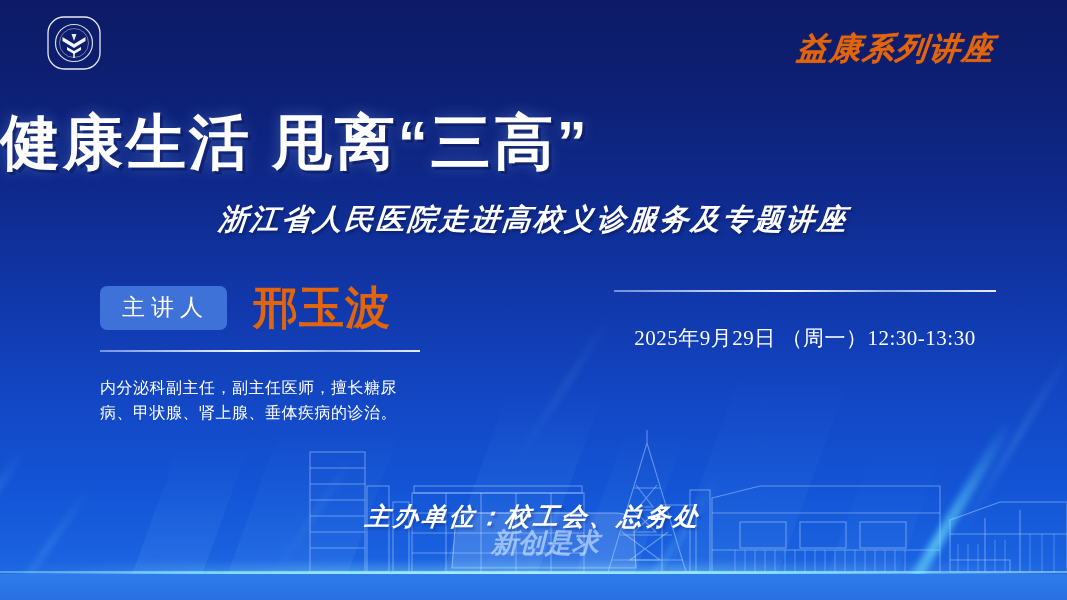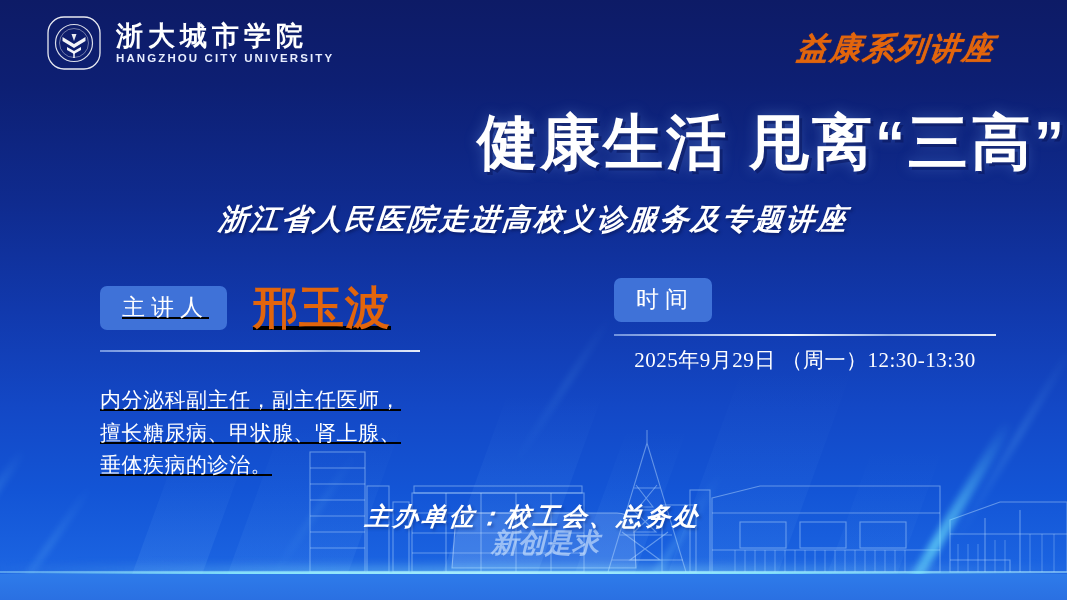"浙大城市学院" span.uni-text { html: <span> <span>浙大城市学院</span> <span>HANGZHOU CITY UNIVERSITY</span> </span> -> none }
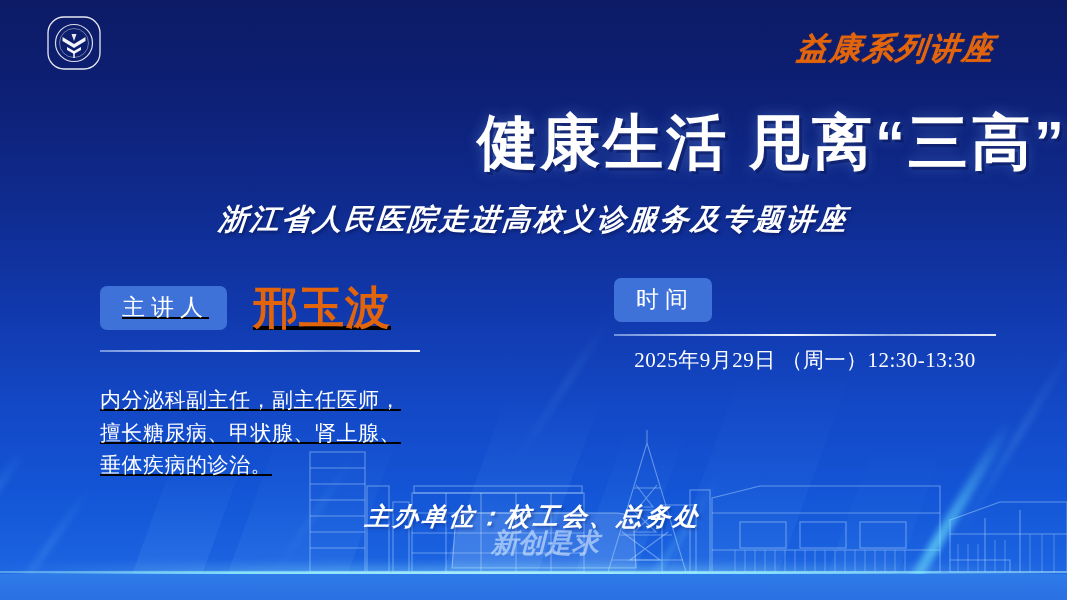"健康生活 甩离“三高”" .title { text-align: right -> left }
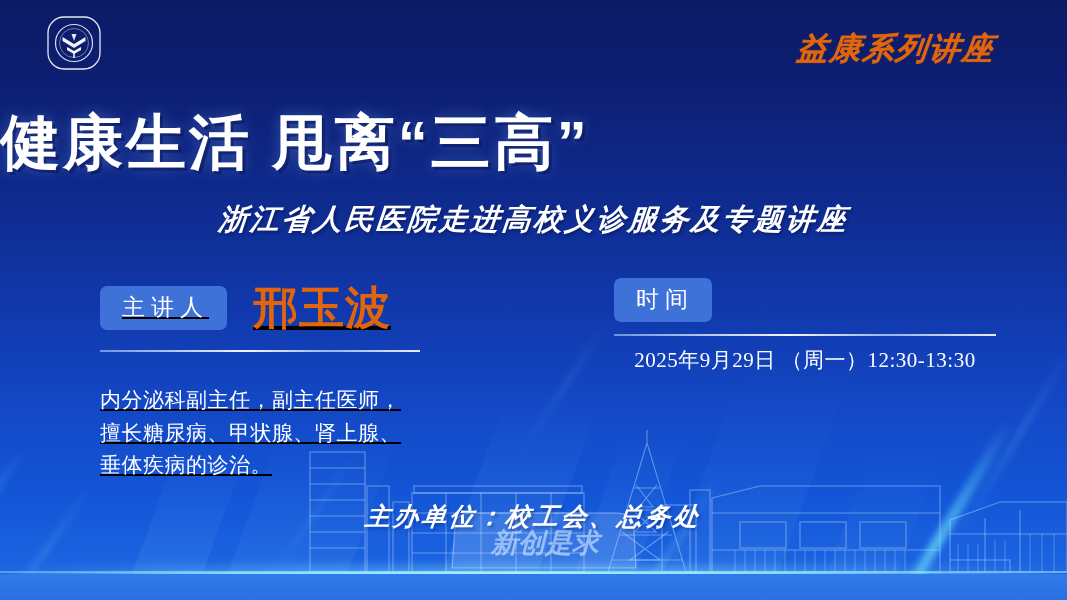"主讲人" .left-col { text-decoration: underline -> none }
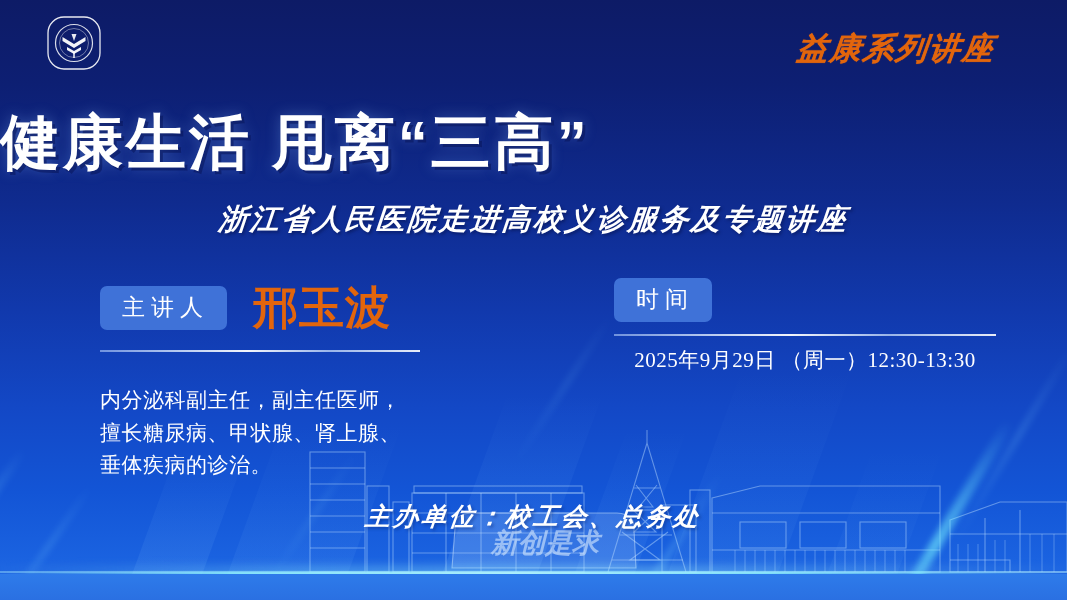"时间" span.badge { html: <span>时间</span> -> none }
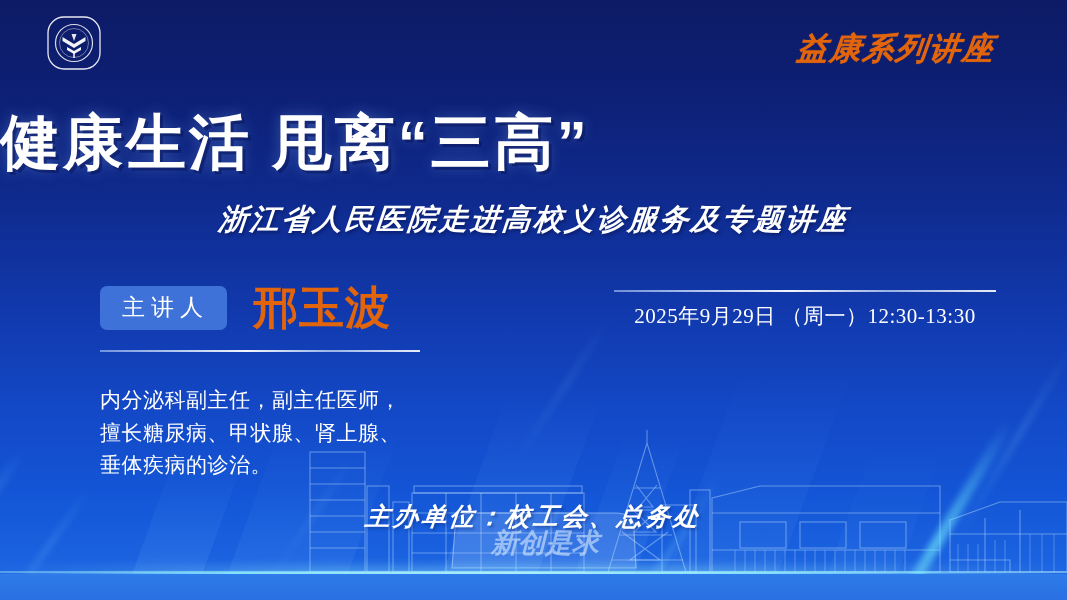"2025年9月29日 （周一）12:30-13:30" .info-value { margin-top: 10px -> 32px }
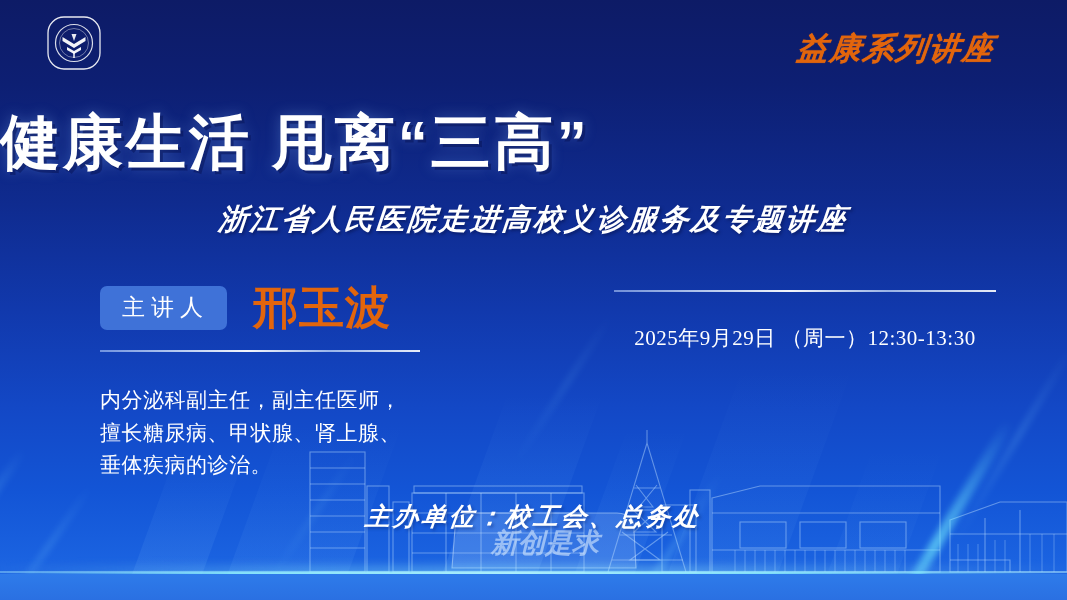"内分泌科副主任，副主任医师，擅长糖尿病、甲状腺、肾上腺、垂体疾病的诊治。" .bio { font-size: 21px -> 16px; margin-top: 32px -> 24px }
